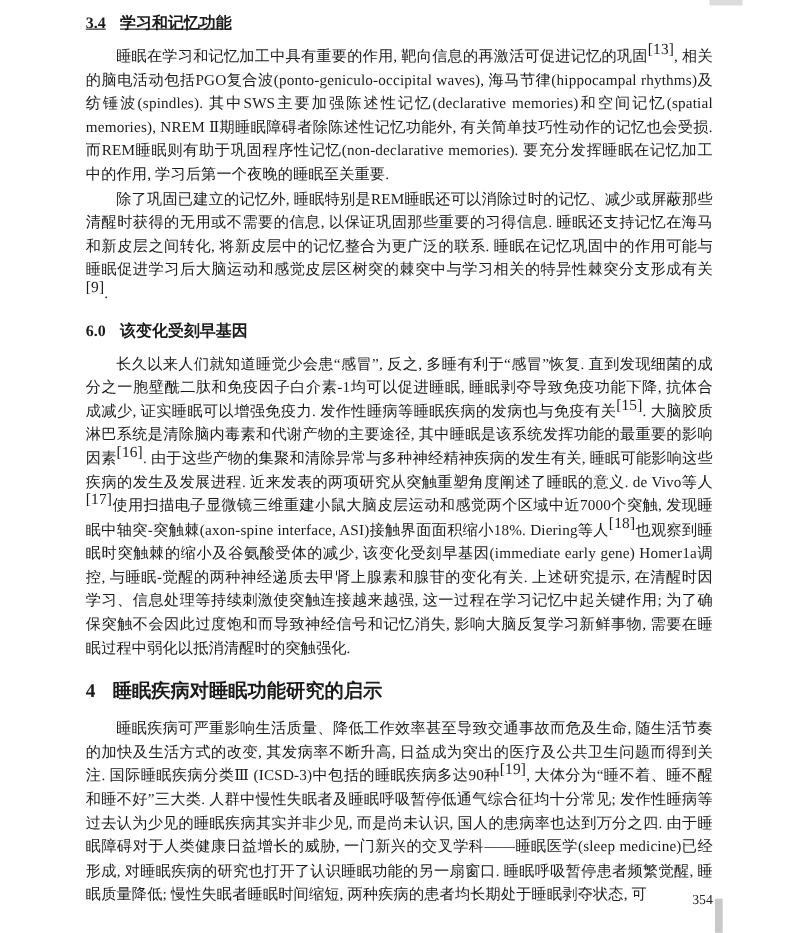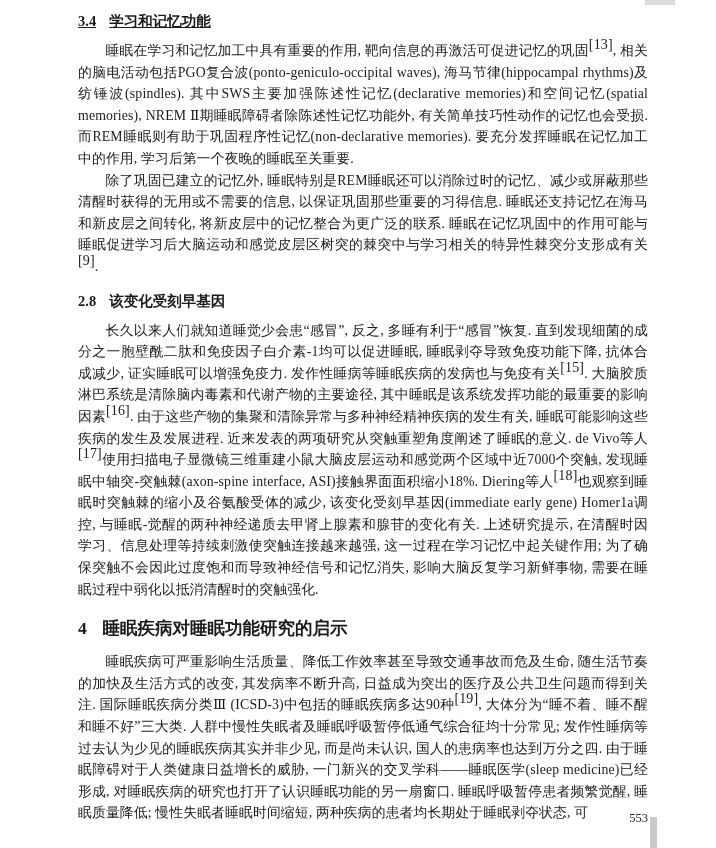"2.8" span.hnum { text: 2.8 -> 6.0 }
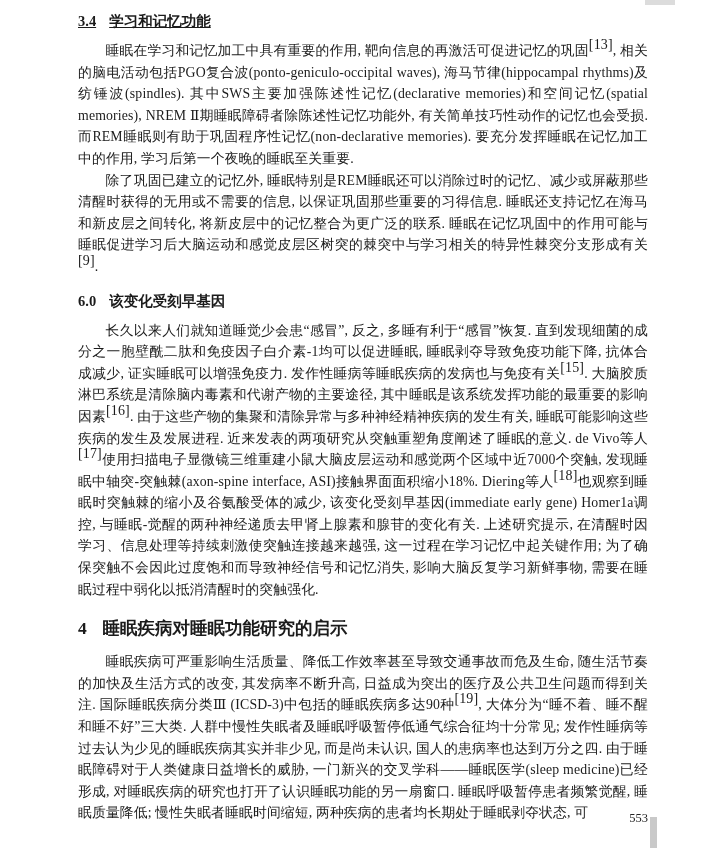"553" div.page-number { text: 553 -> 354 }
